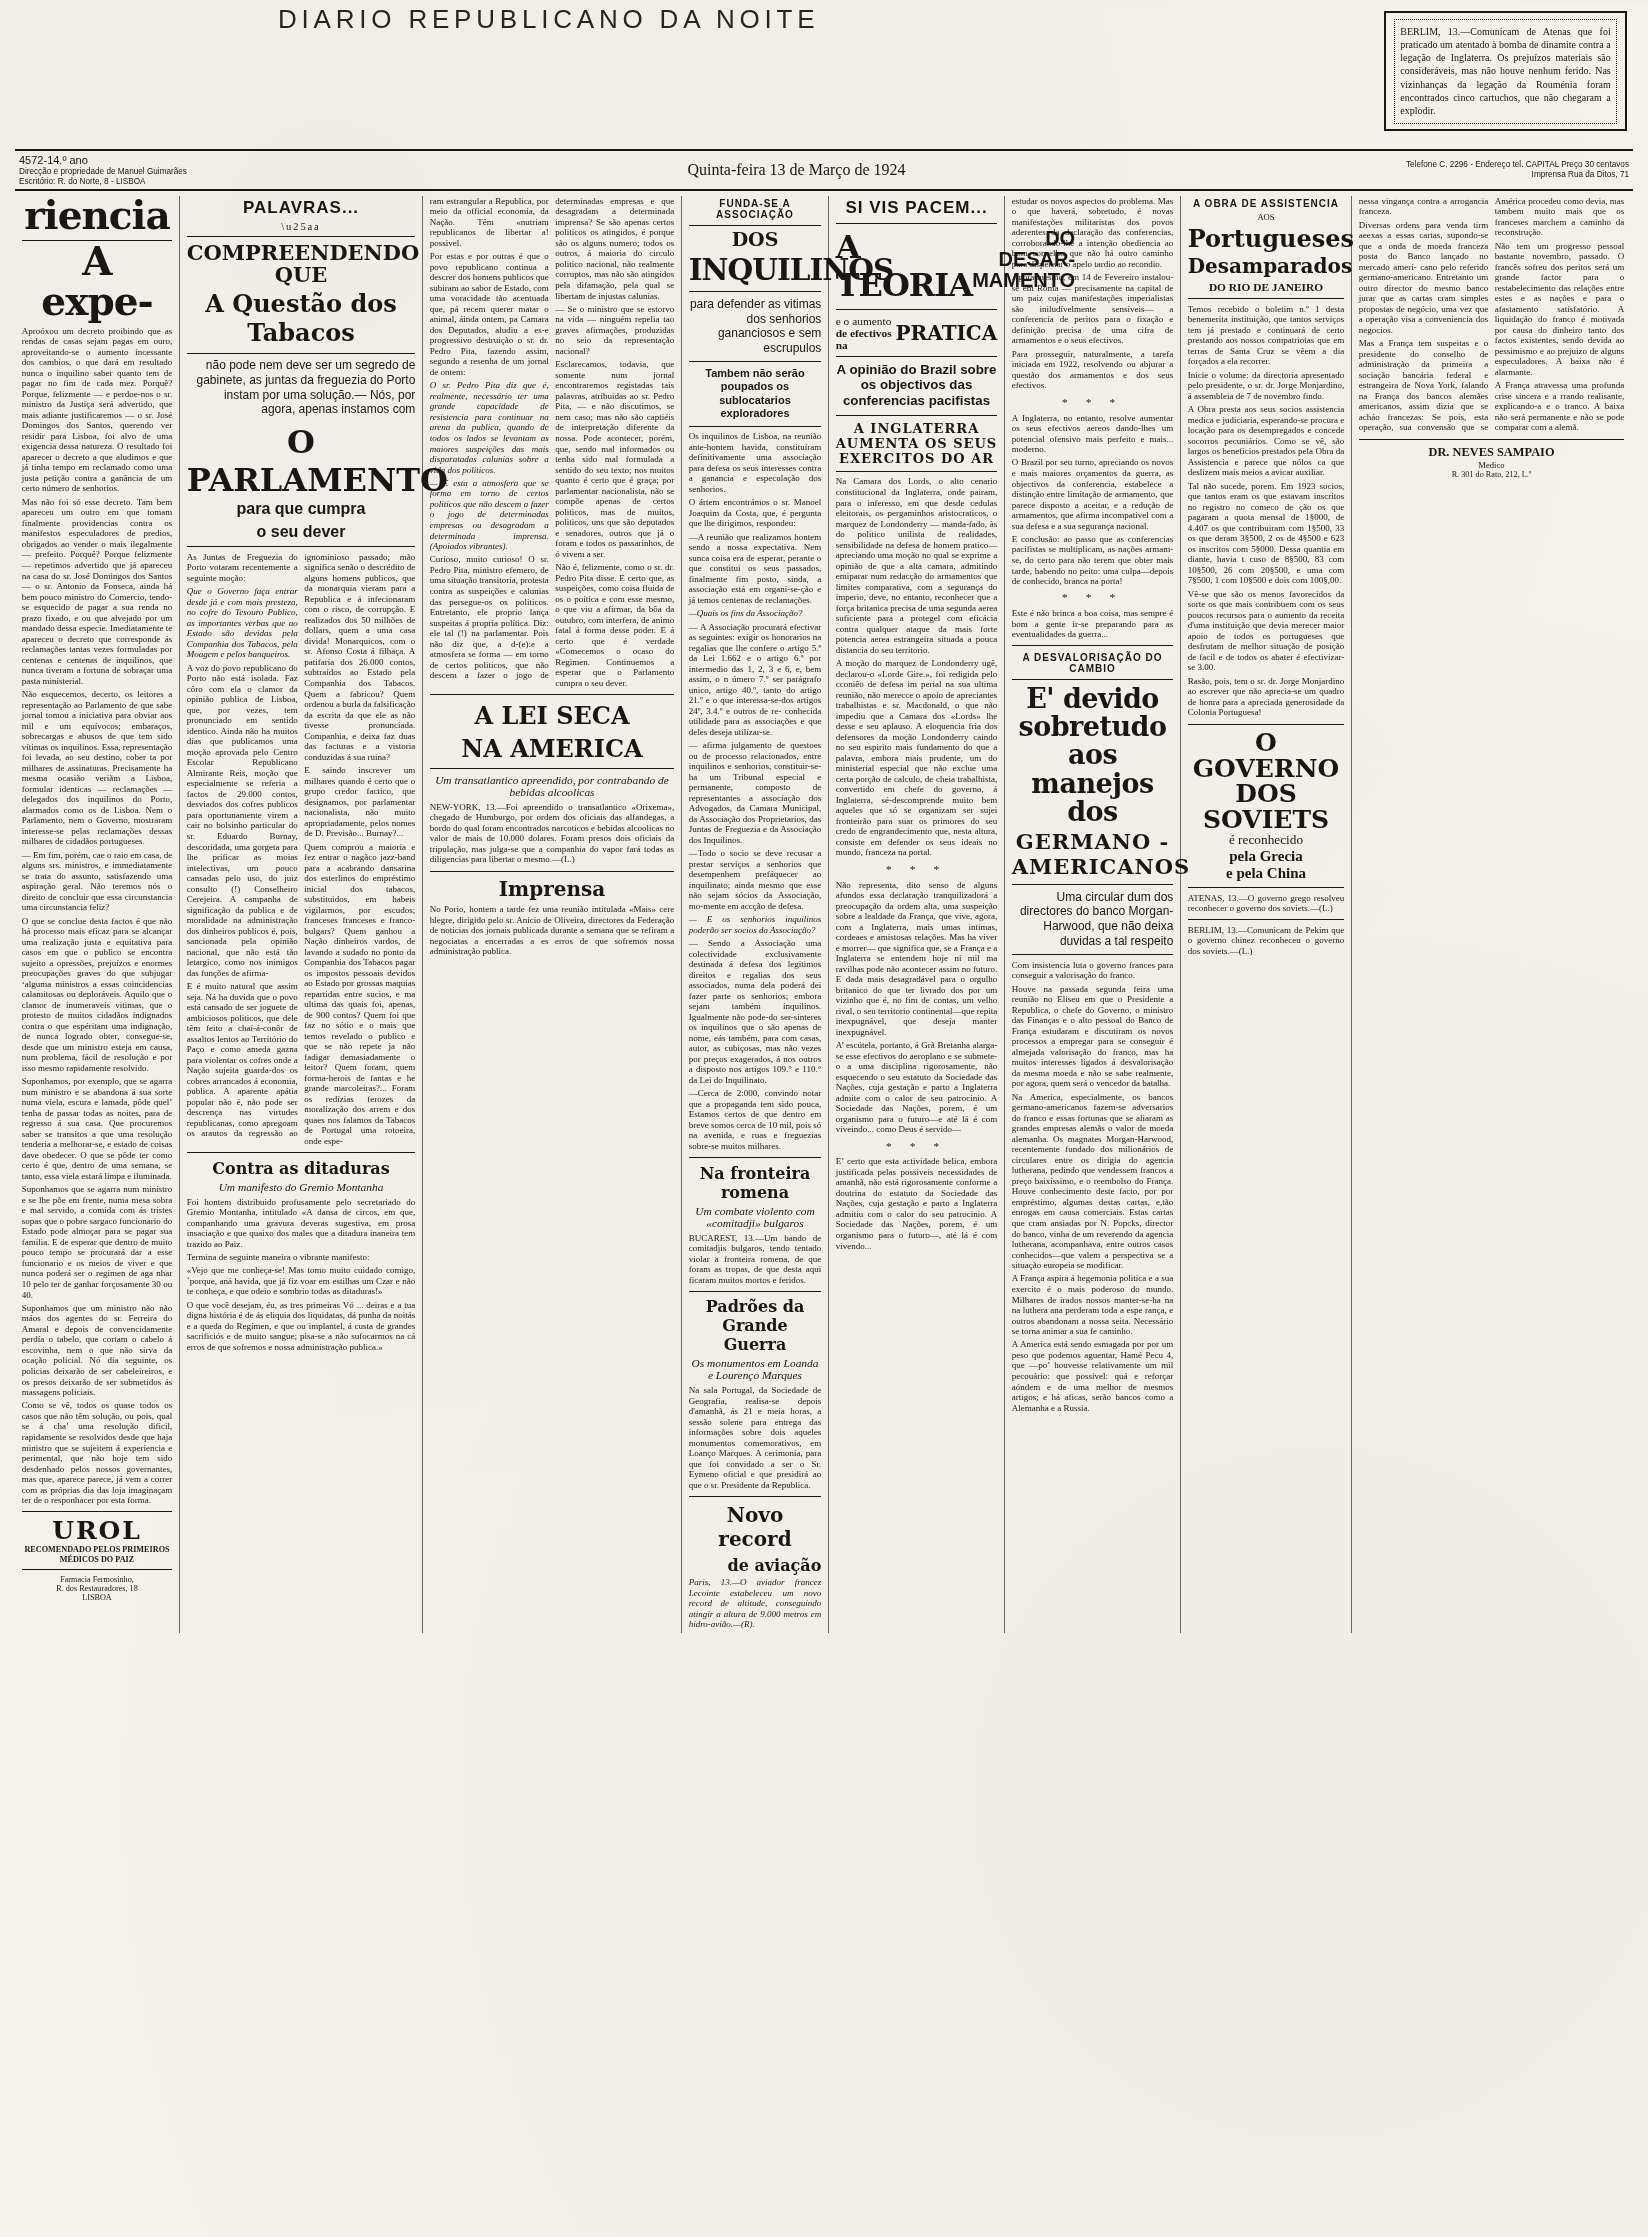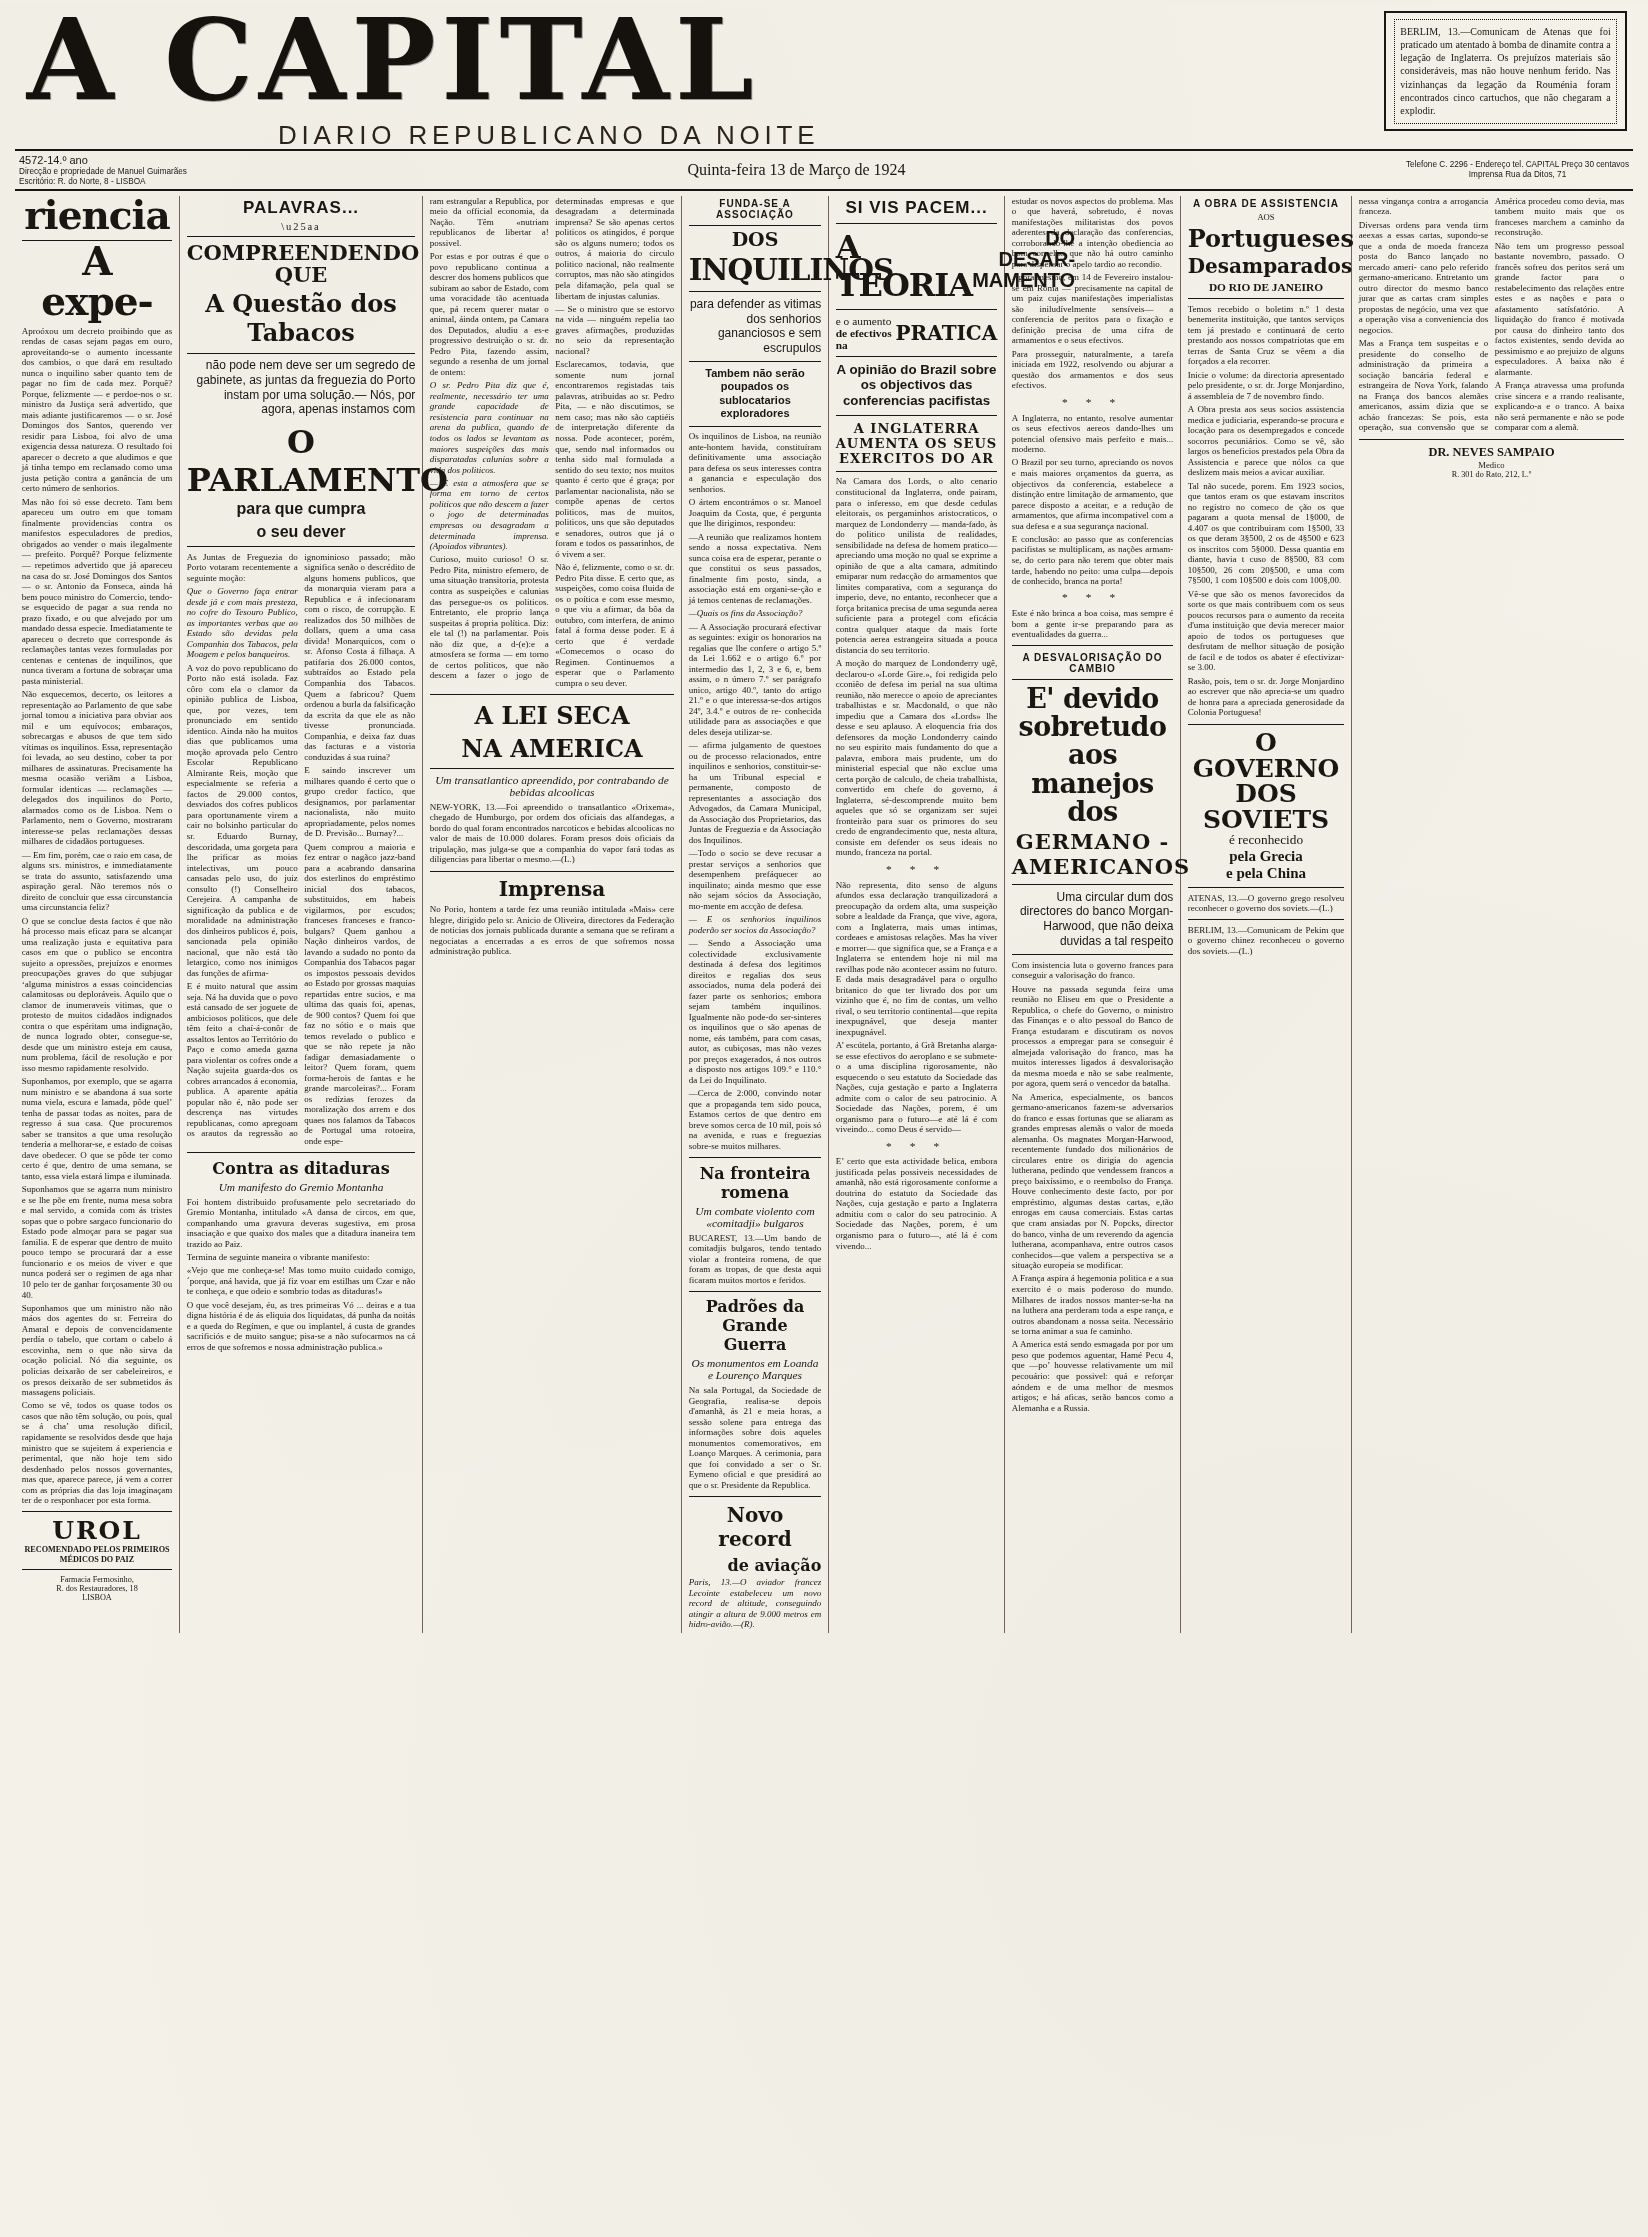"A CAPITAL" div.title { html: <div>A CAPITAL</div> -> none }
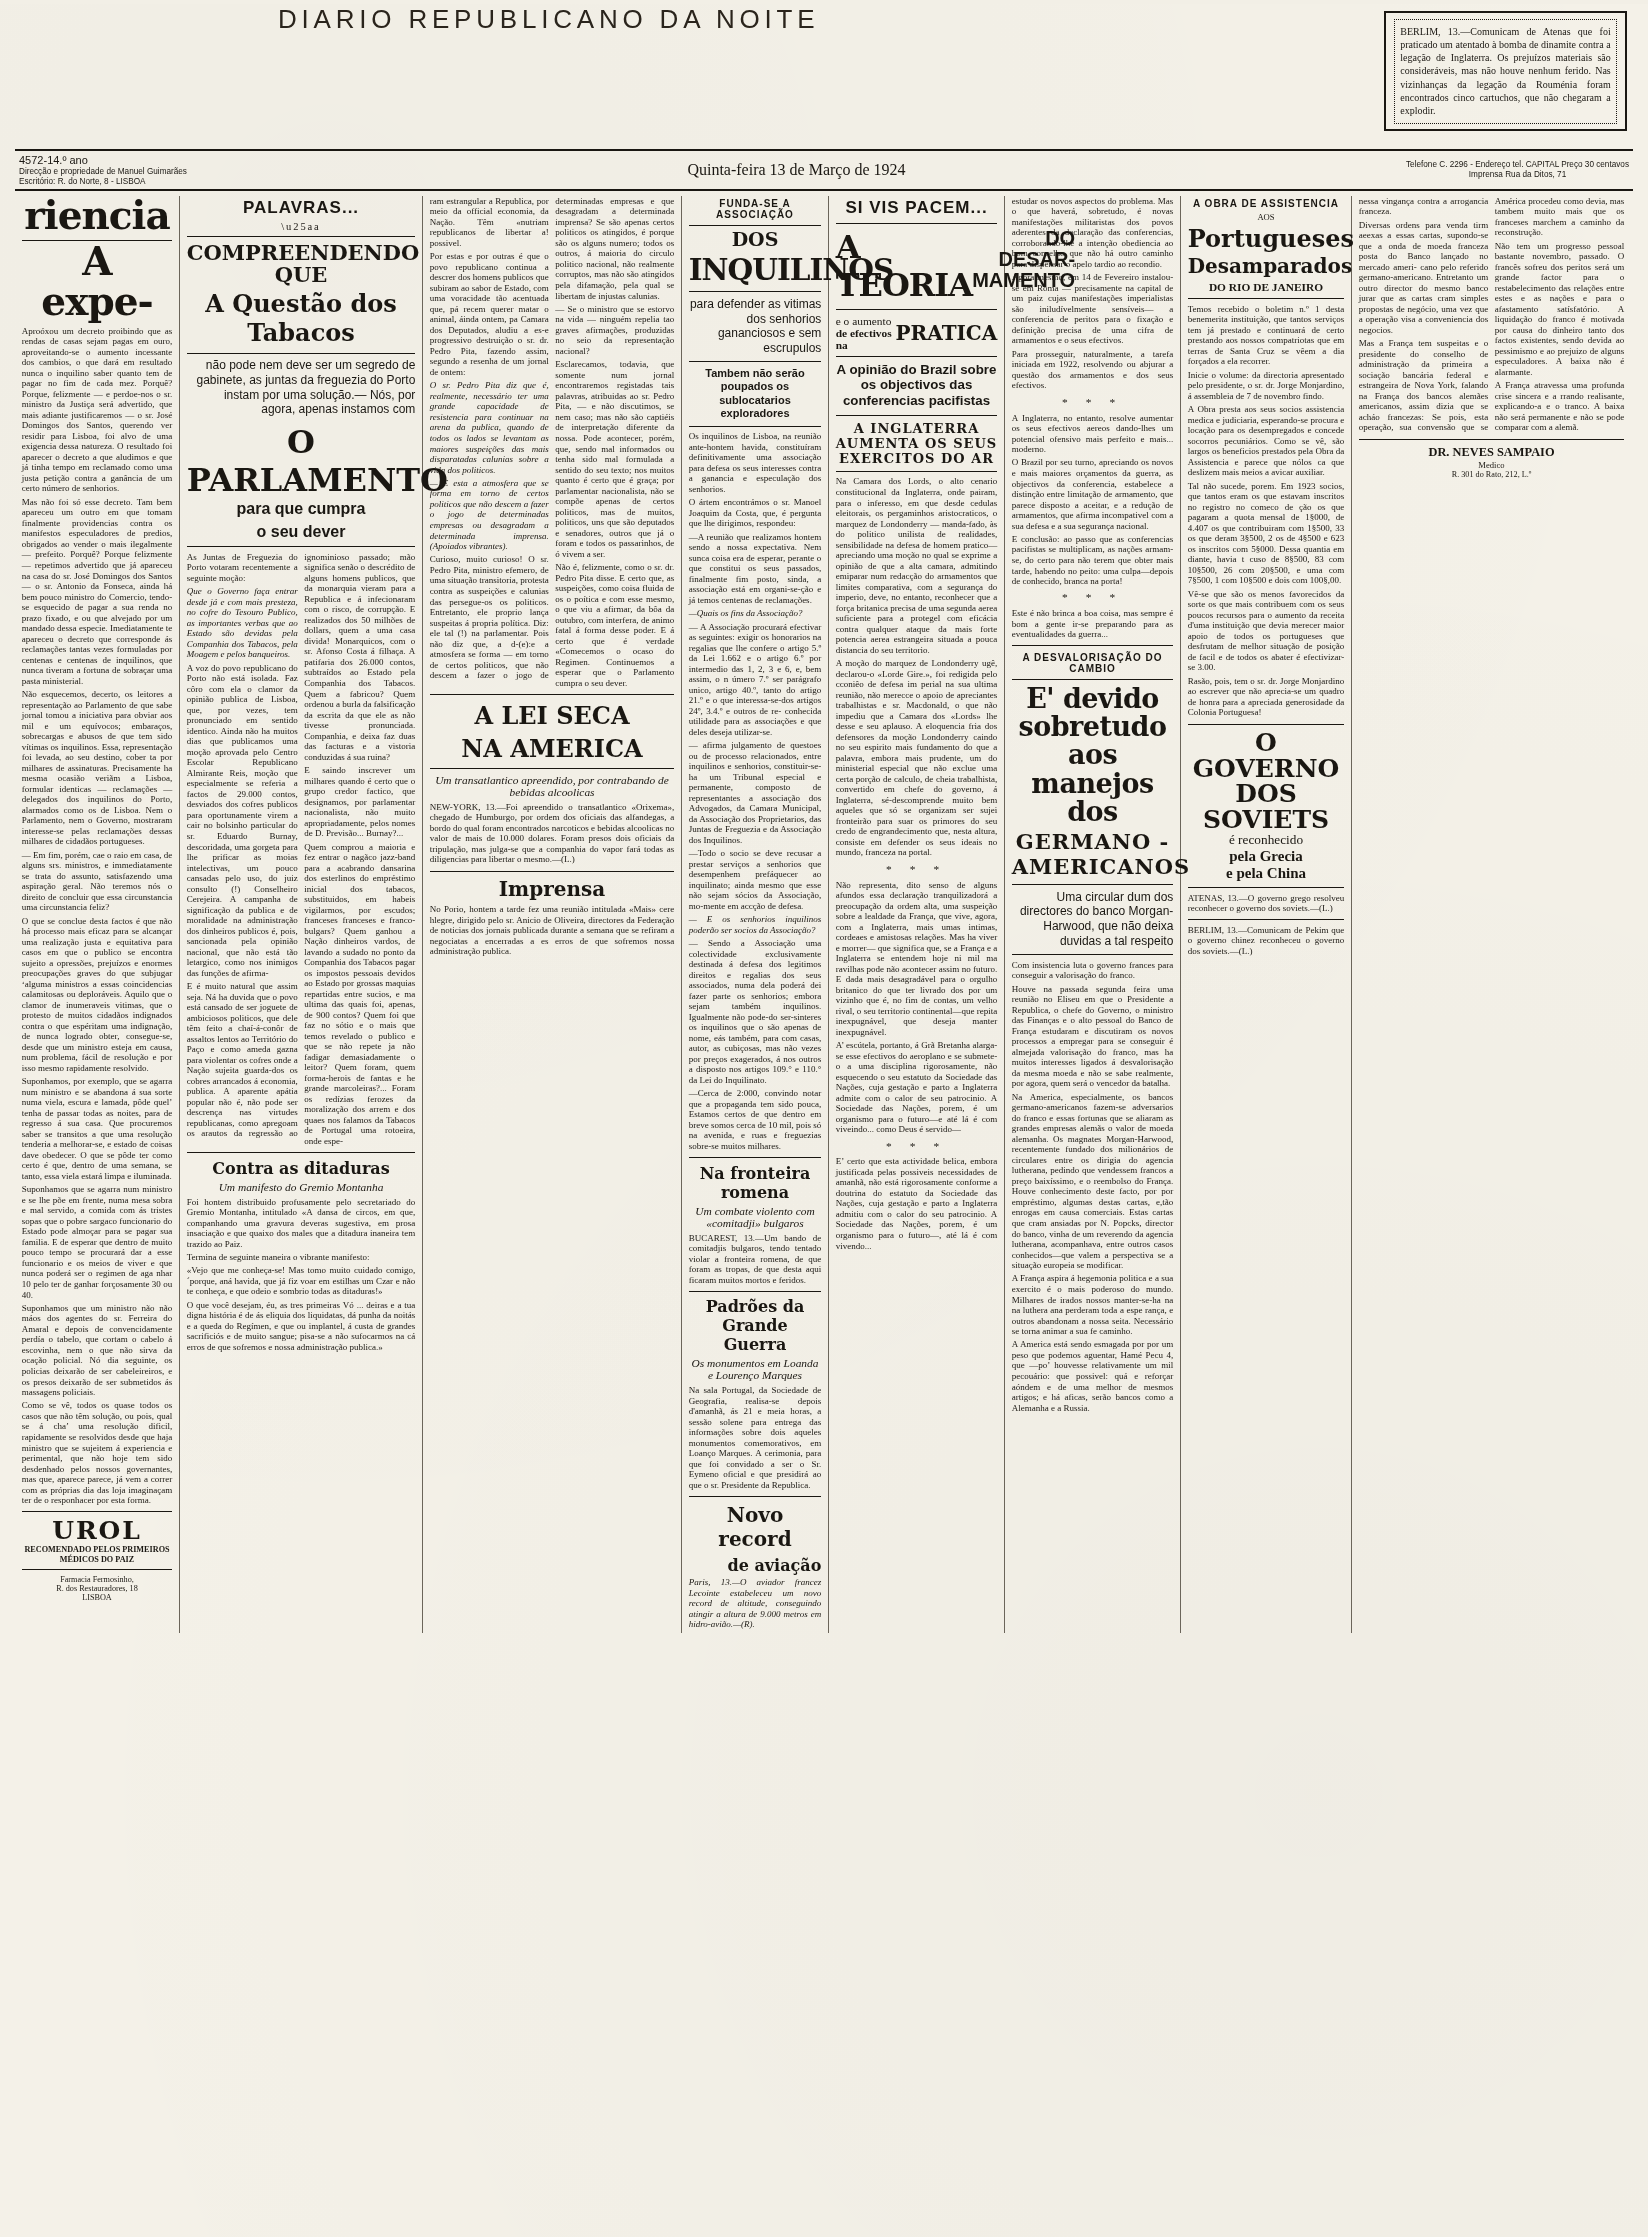"Telefone C. 2296 - Endereço" div.meta-cell { text-align: center -> right }
